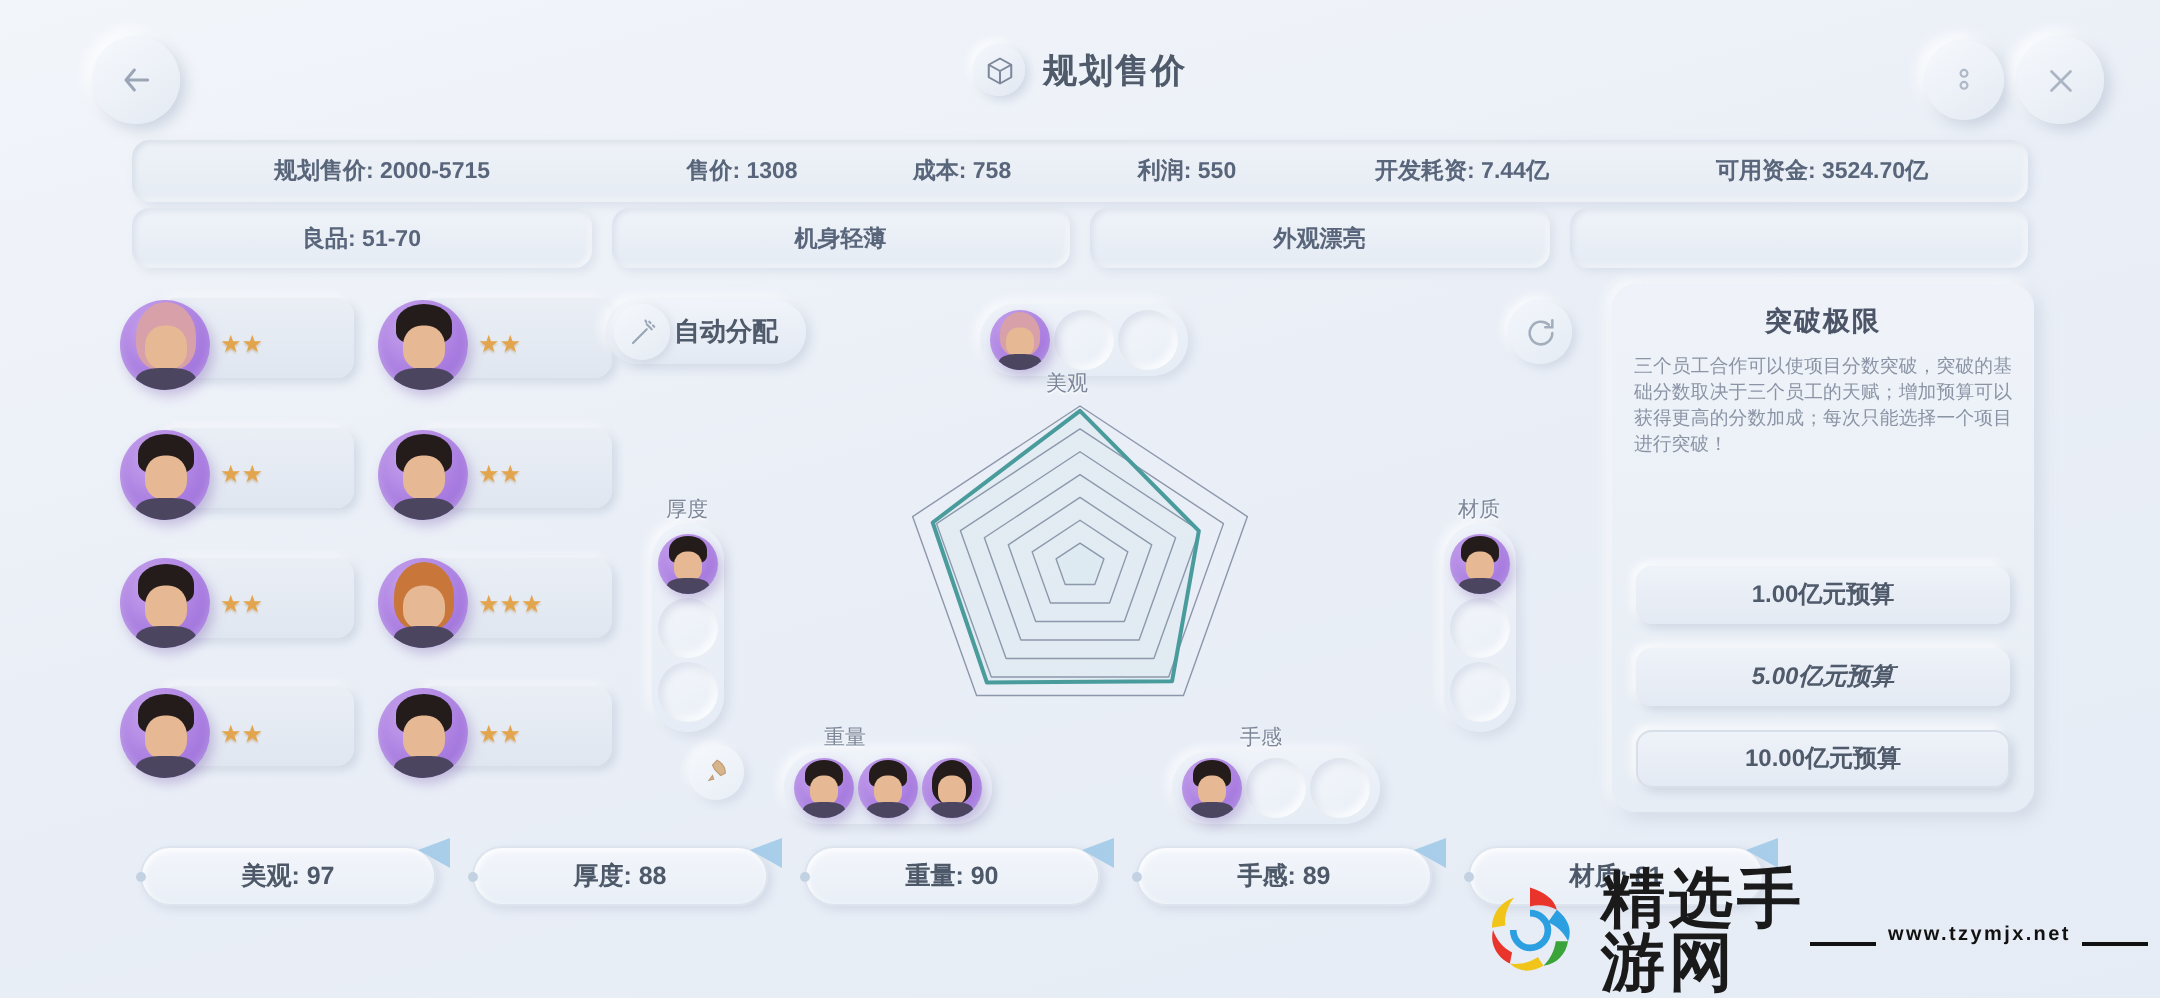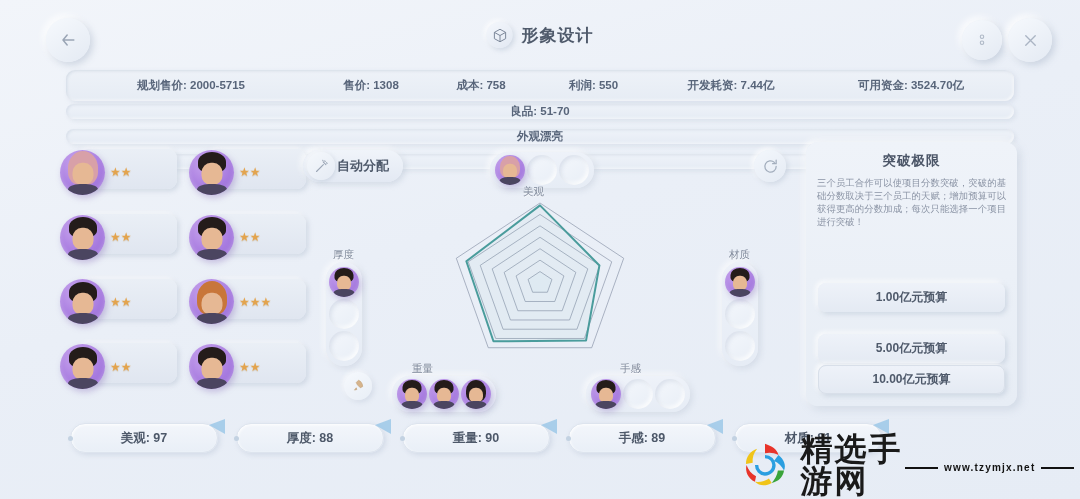"形象设计" span.title-text { text: 形象设计 -> 规划售价 }
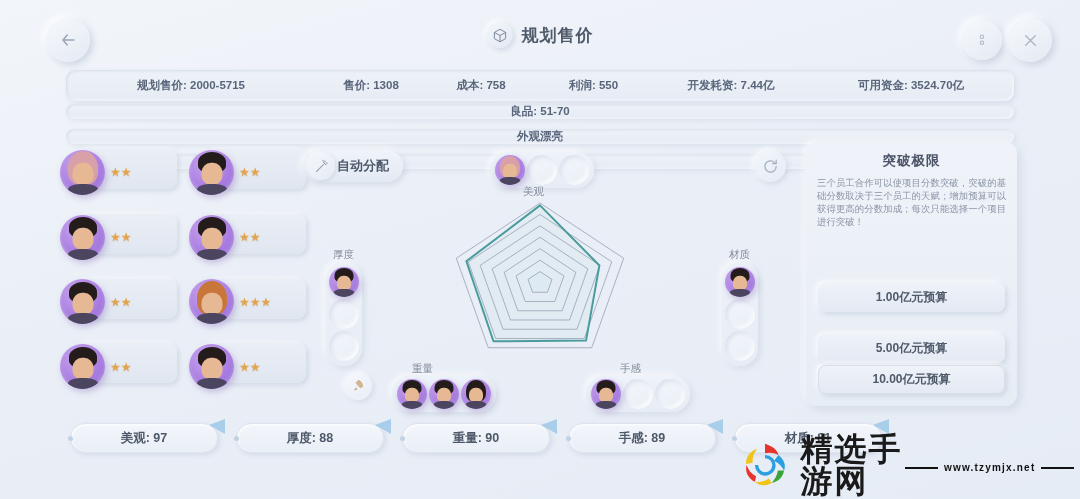"良品: 51-70" .tags-row { flex-direction: column -> none }
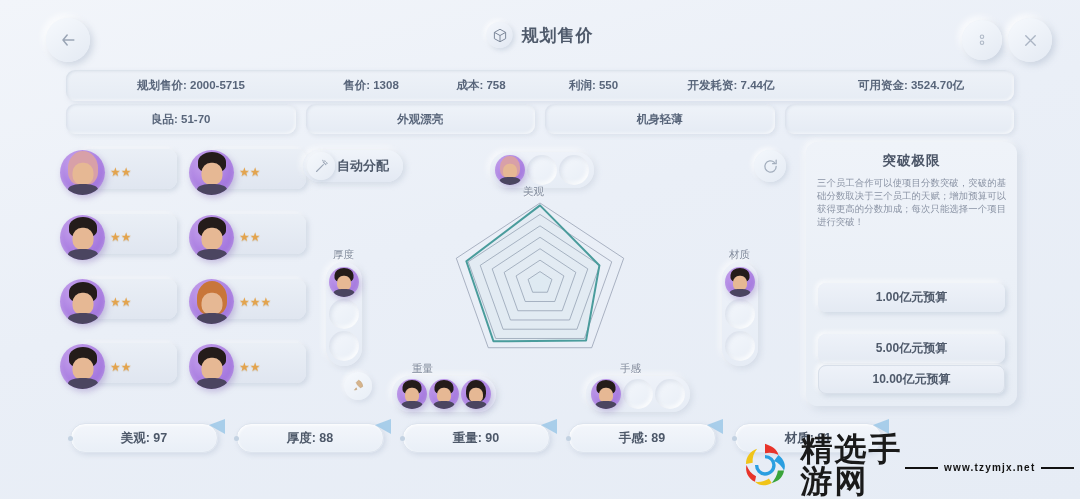"外观漂亮" div.tag-box { order: before "机身轻薄" -> after "机身轻薄" }
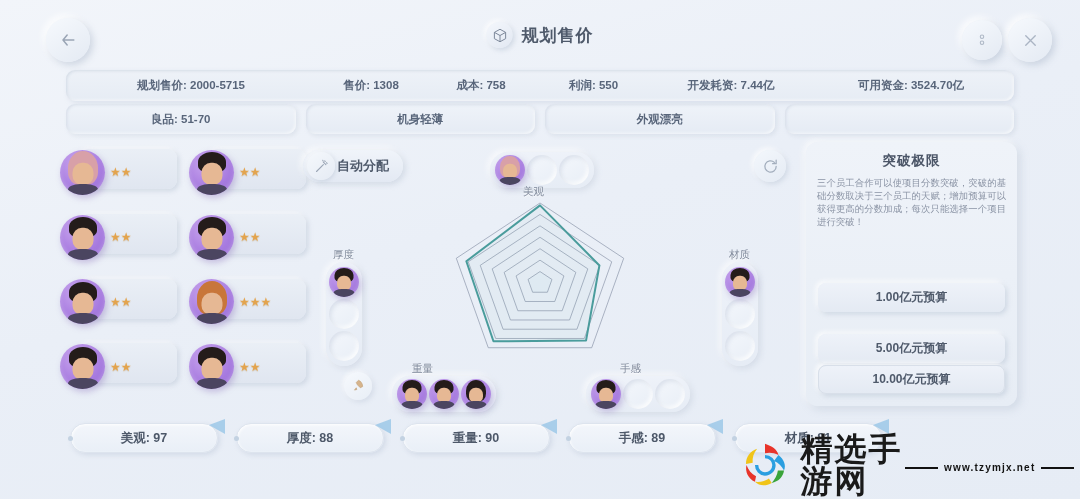"5.00亿元预算" .b1 { font-style: none -> italic; top: 192px -> 182px }
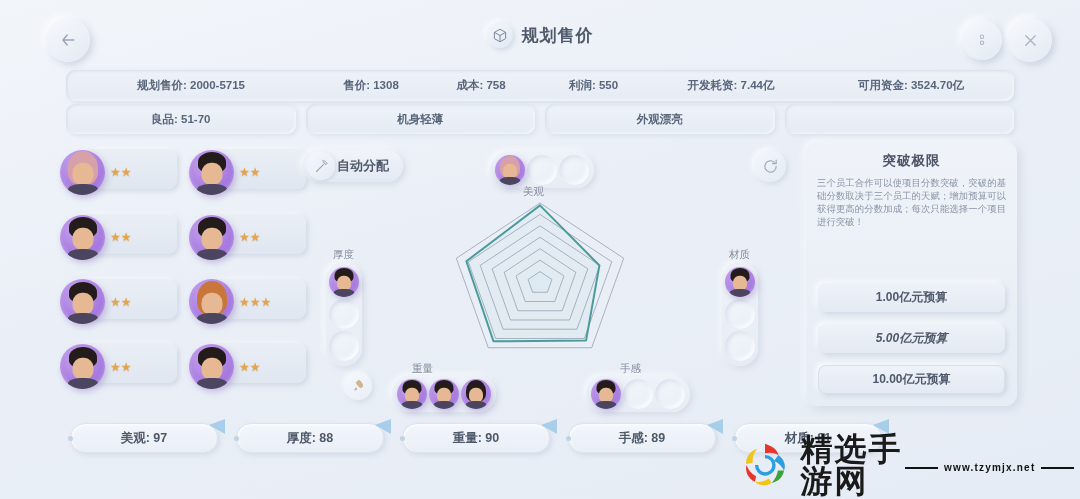"www.tzymjx.net" .wm-url { align-items: center -> flex-end }
